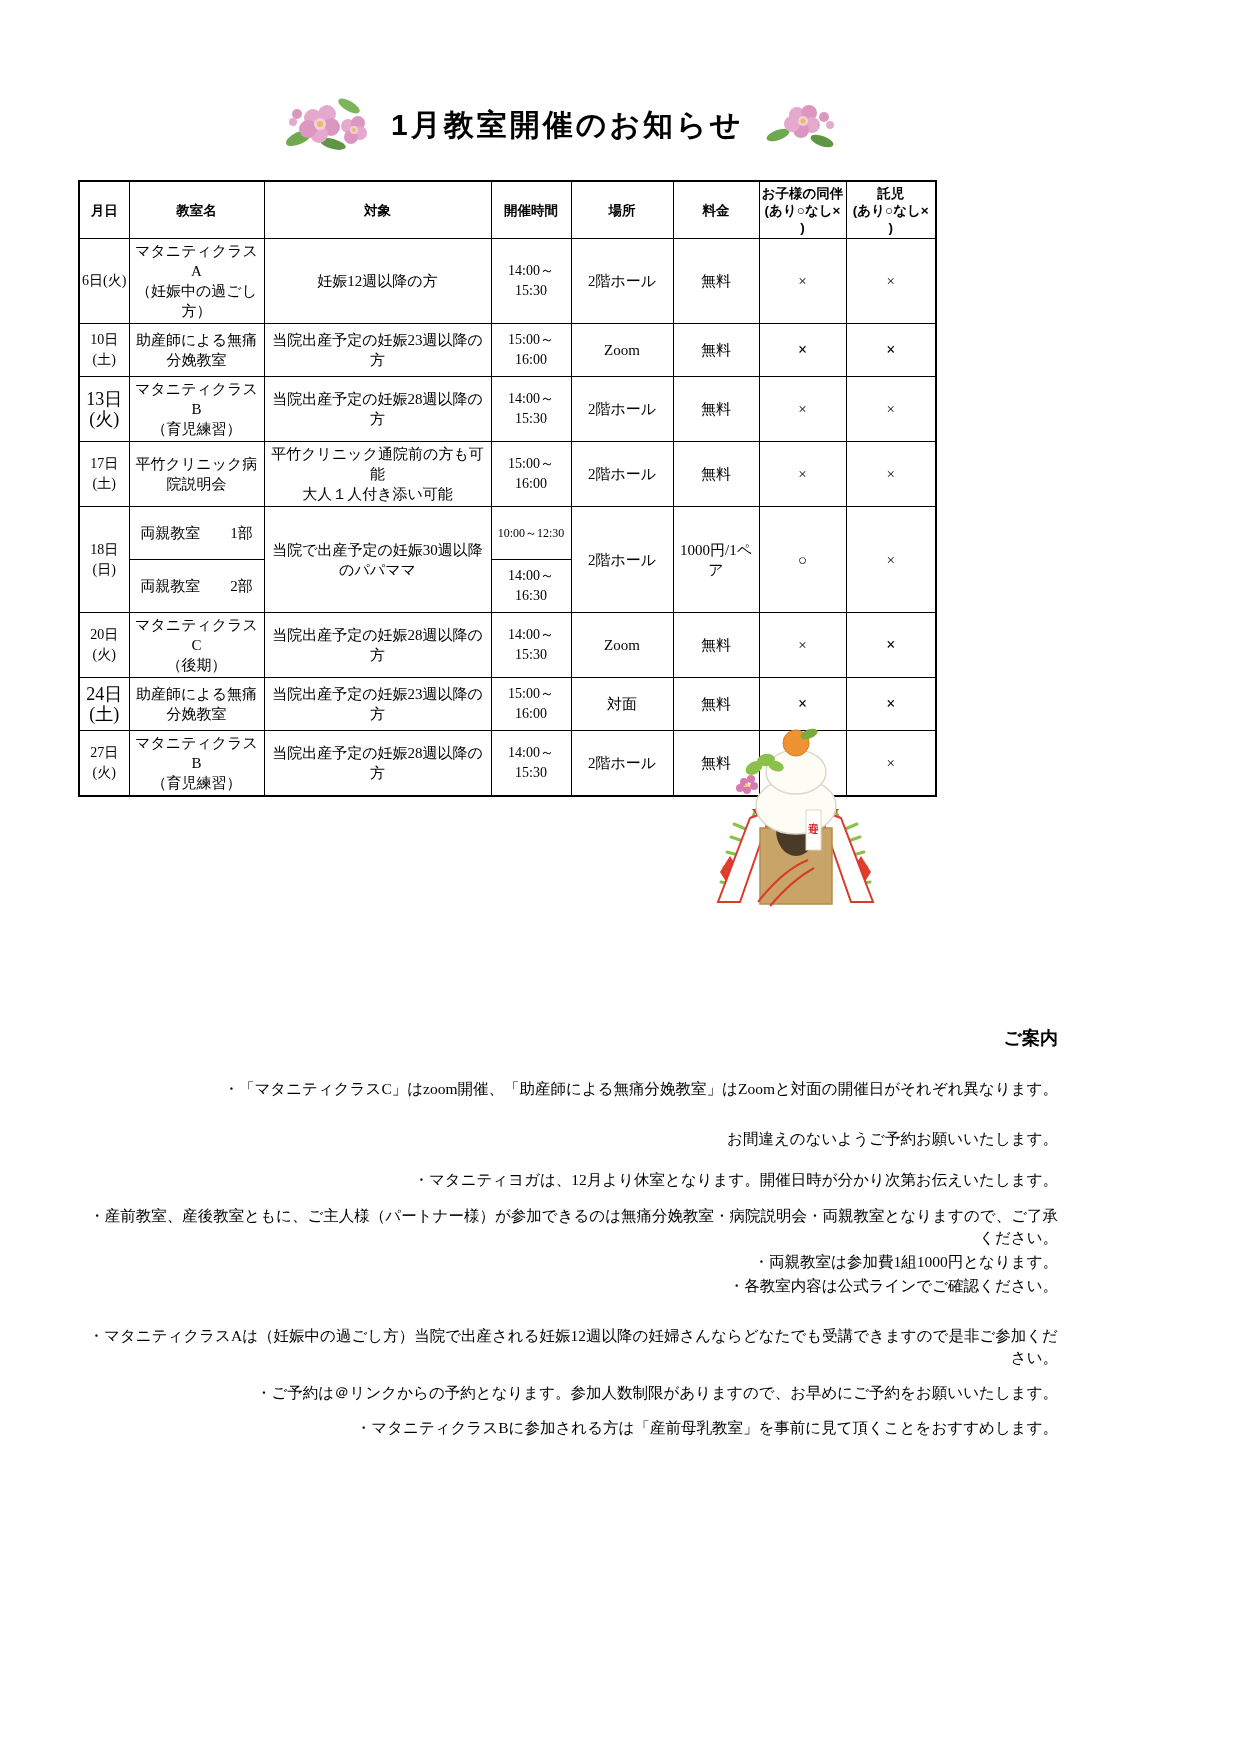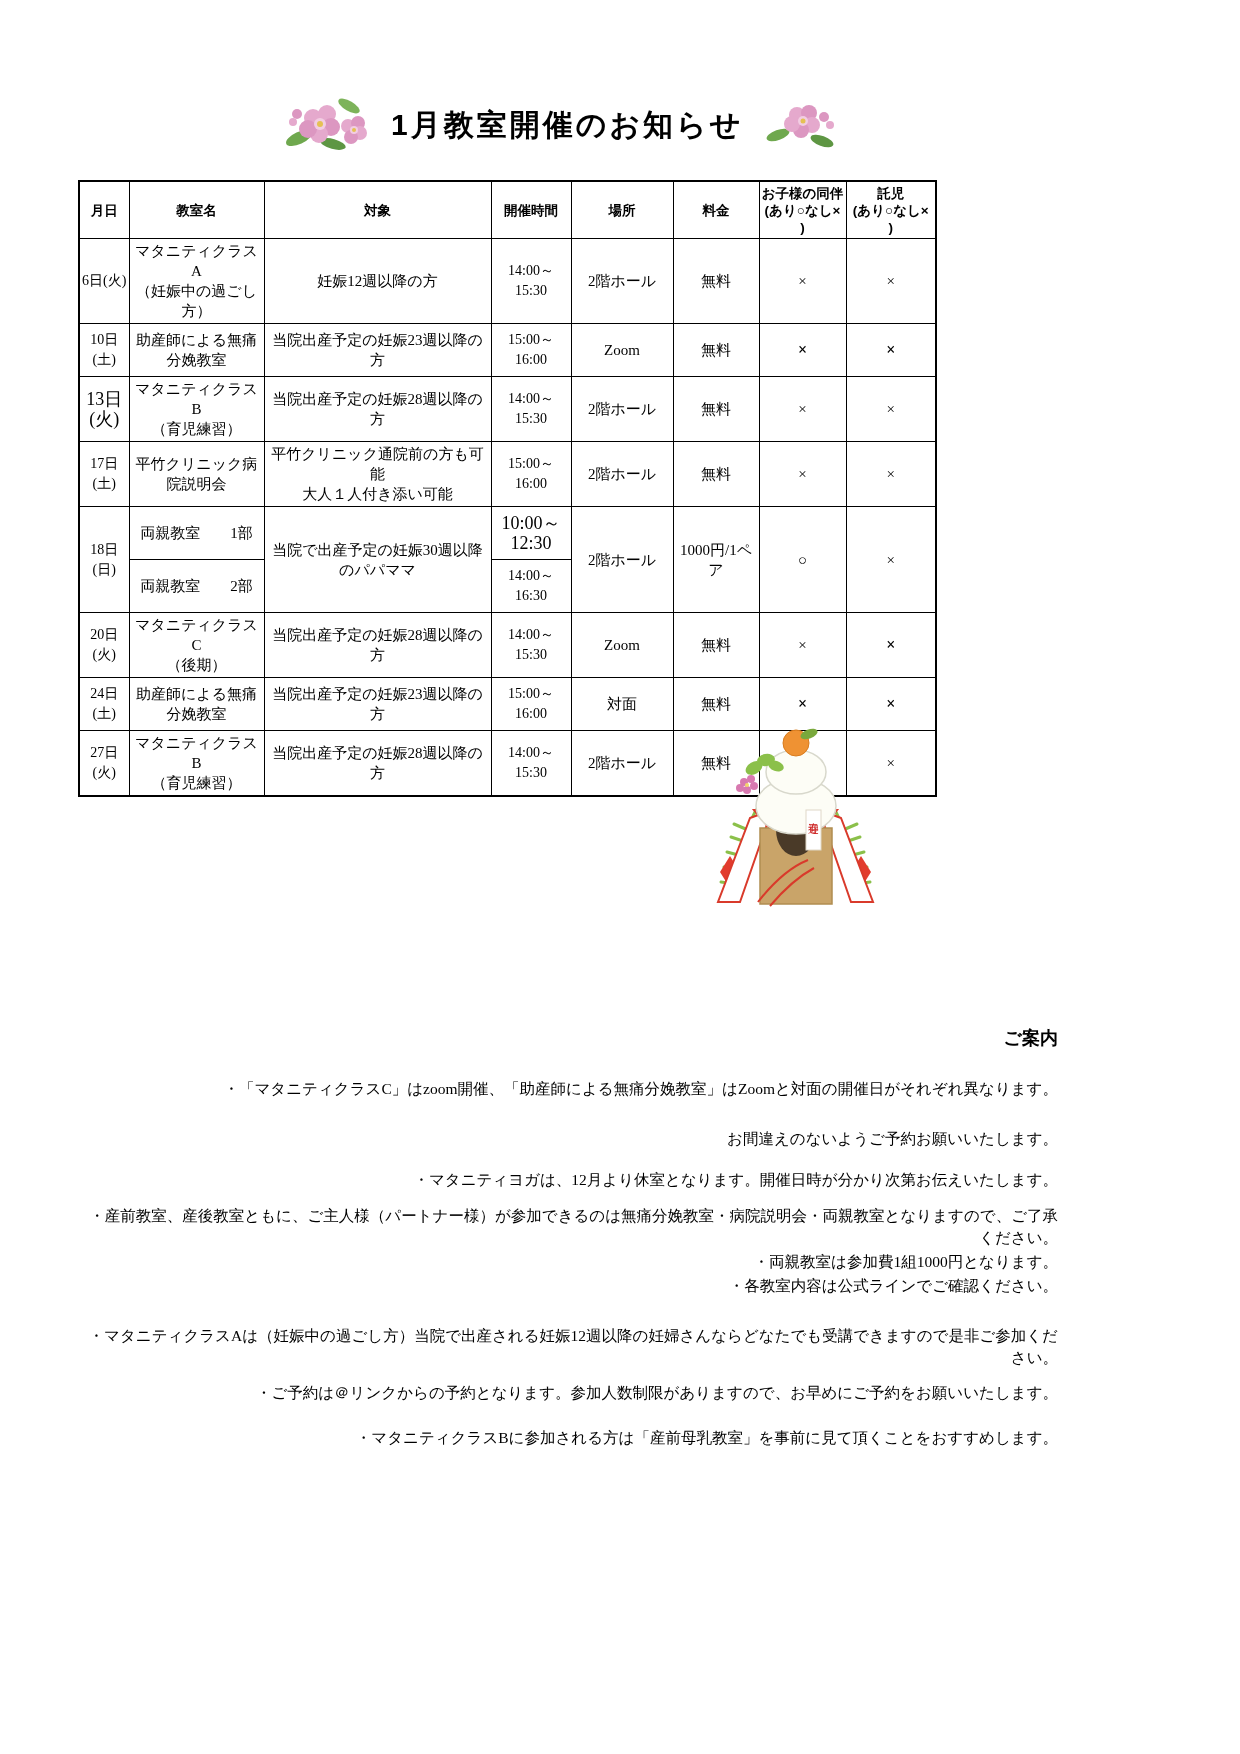"10:00～12:30" td { font-size: 18px -> 12px }
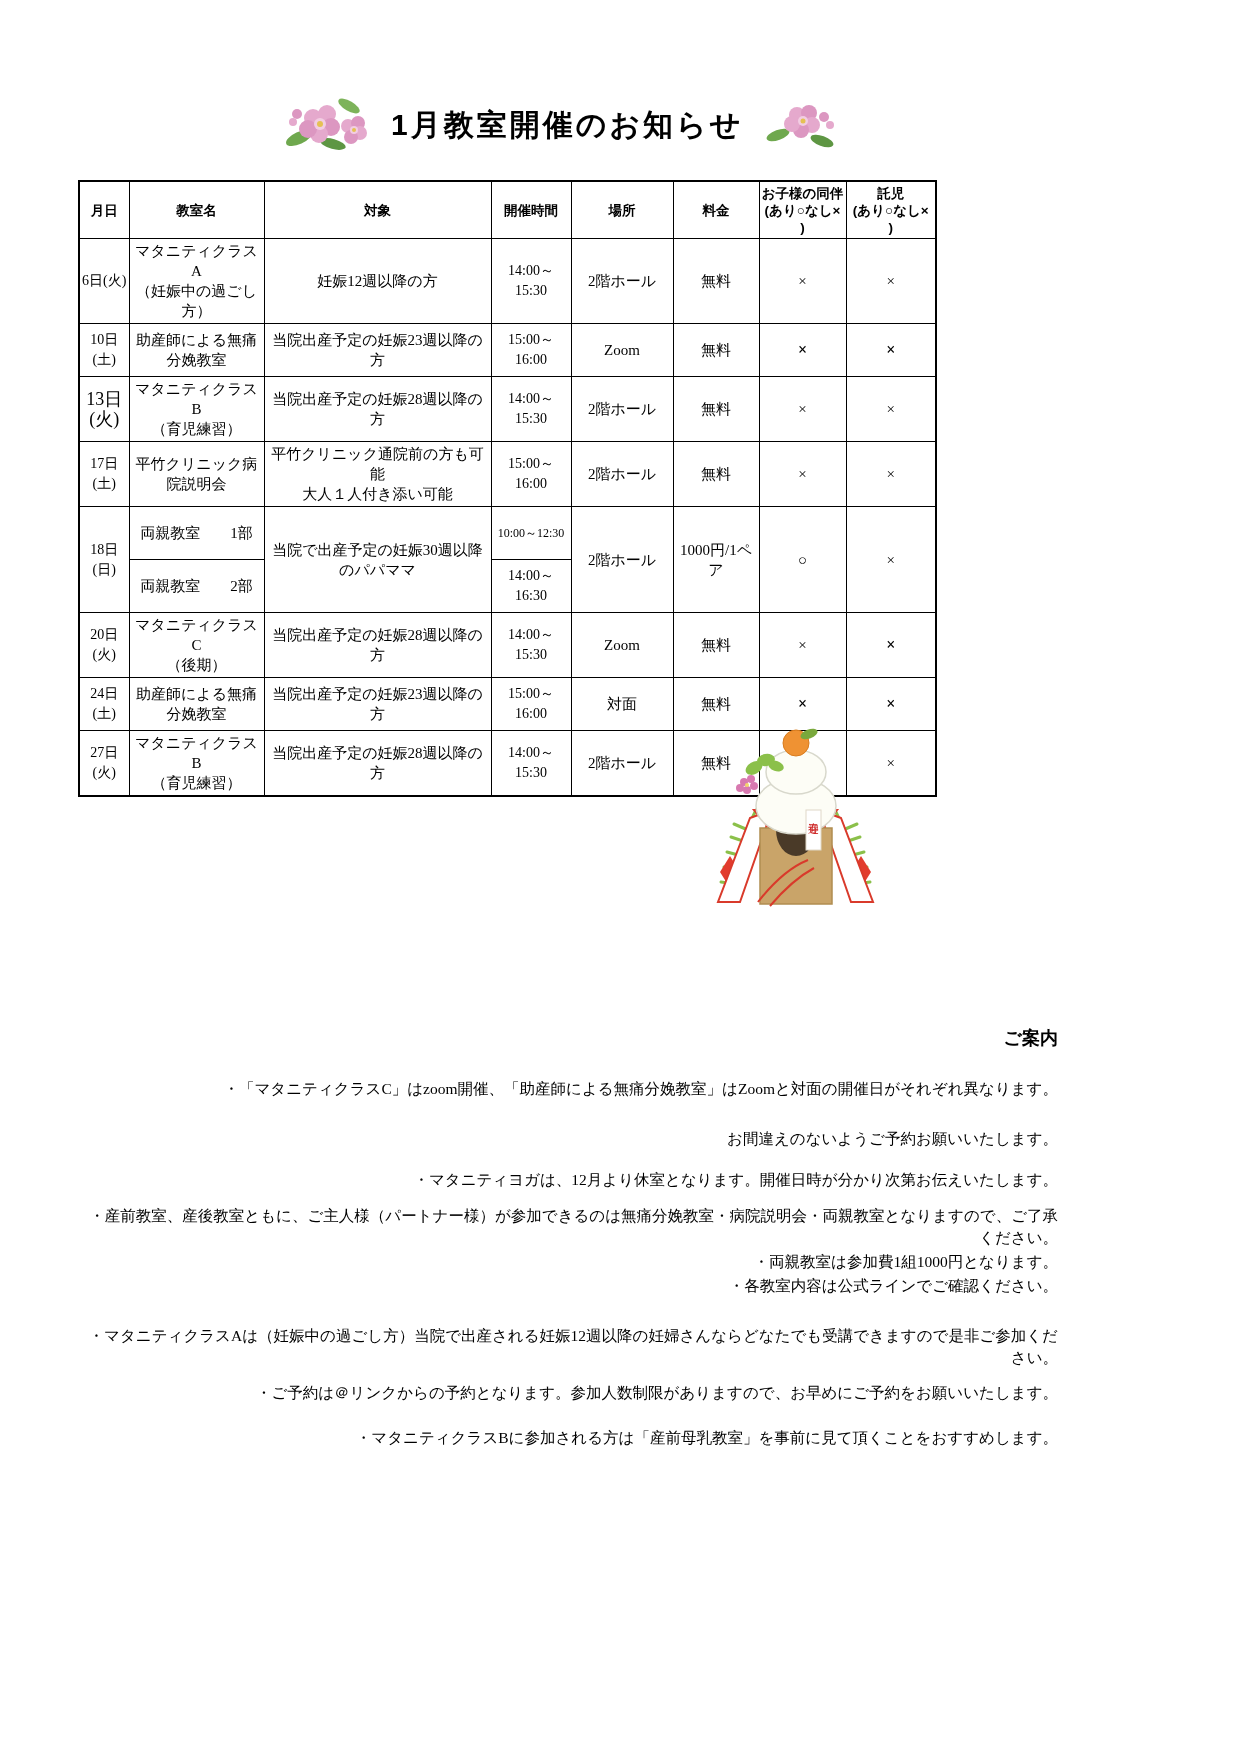"24日(土)" td { font-size: 14px -> 18px }
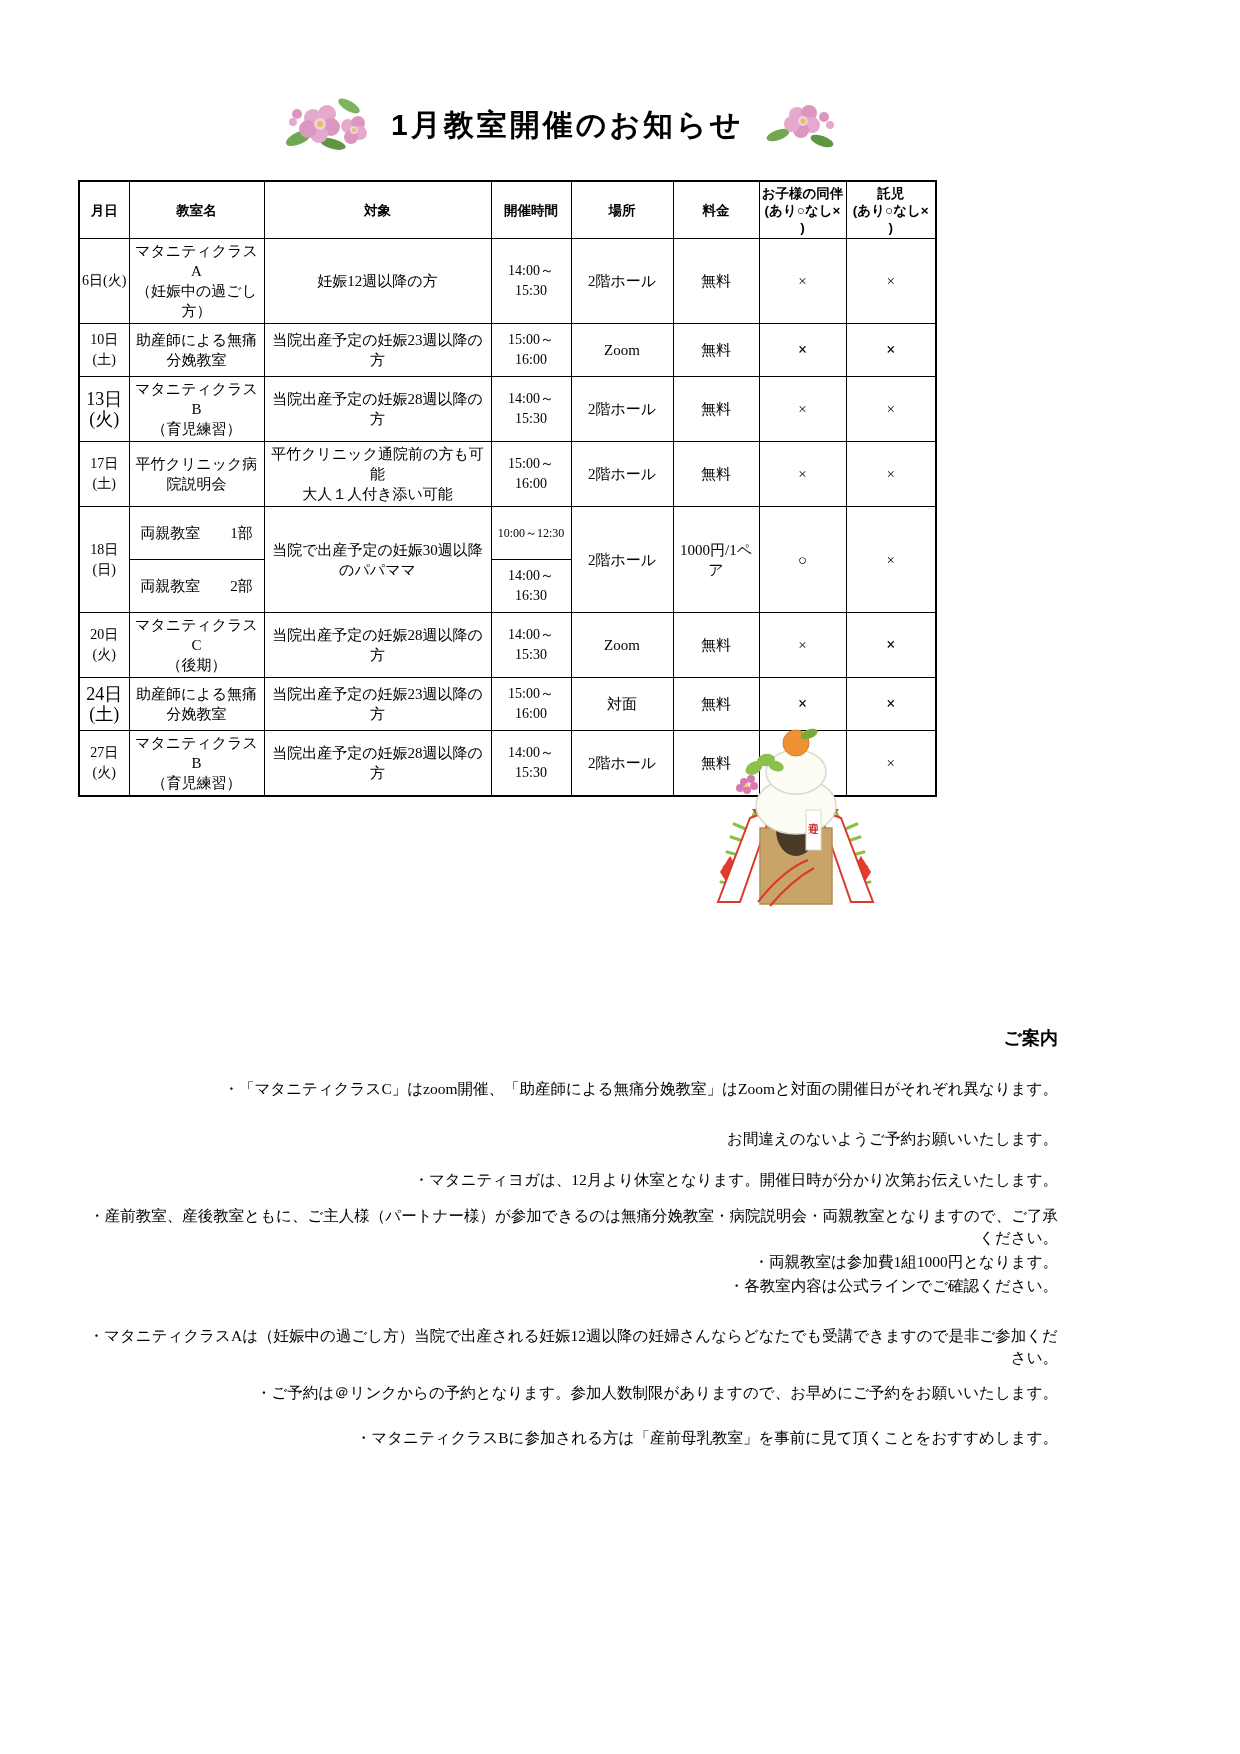"・マタニティクラスBに参加される方は「産前母乳教室」を事前に見て頂くことをおすす" div.note { margin-top: 23px -> 13px }
